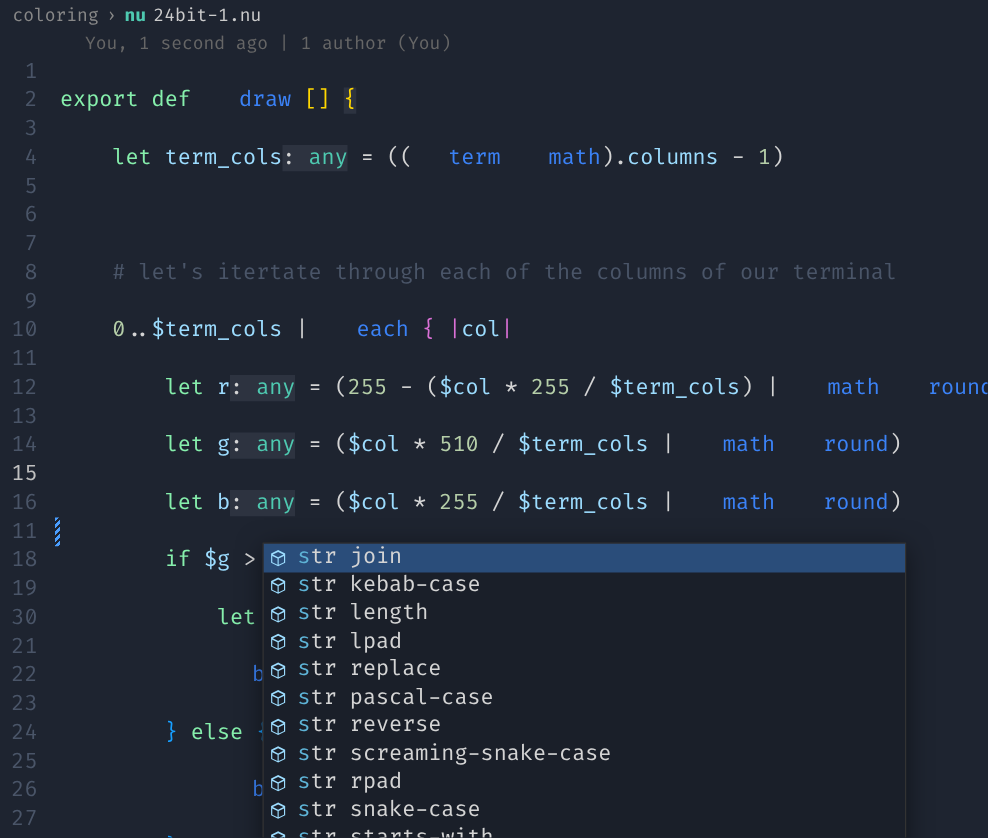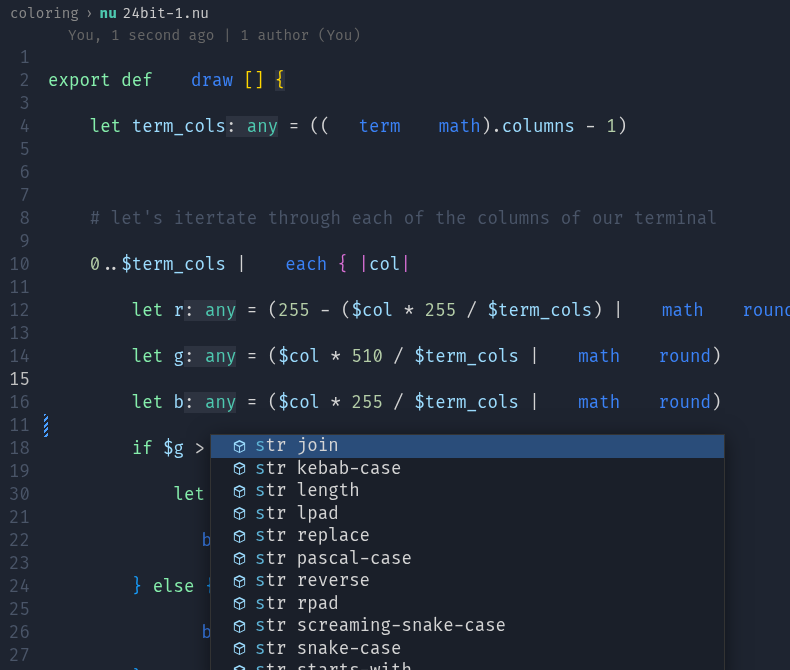"str join" .ac-item { padding: 0px 21px -> 0px 4px }
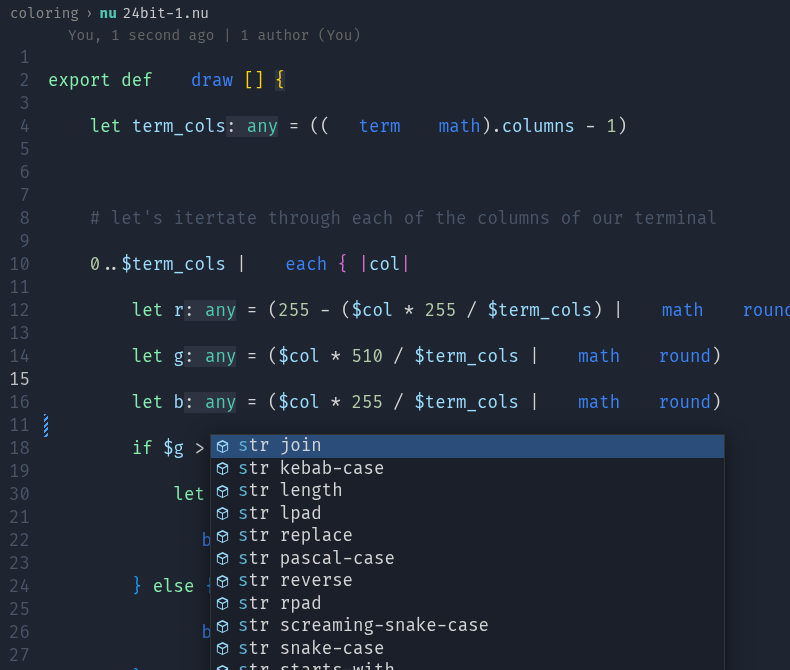"str rpad" div.ac-item { order: before "str screaming-snake-case" -> after "str screaming-snake-case" }
